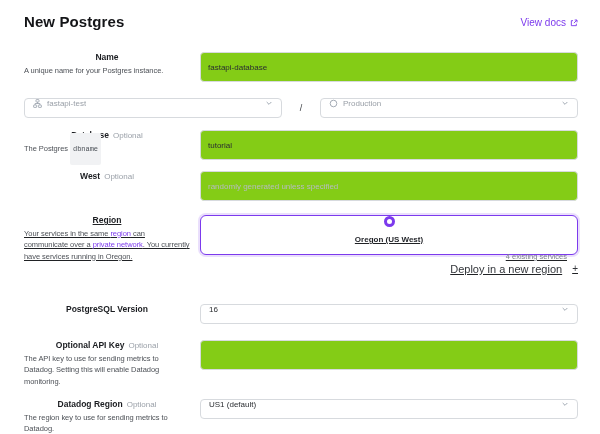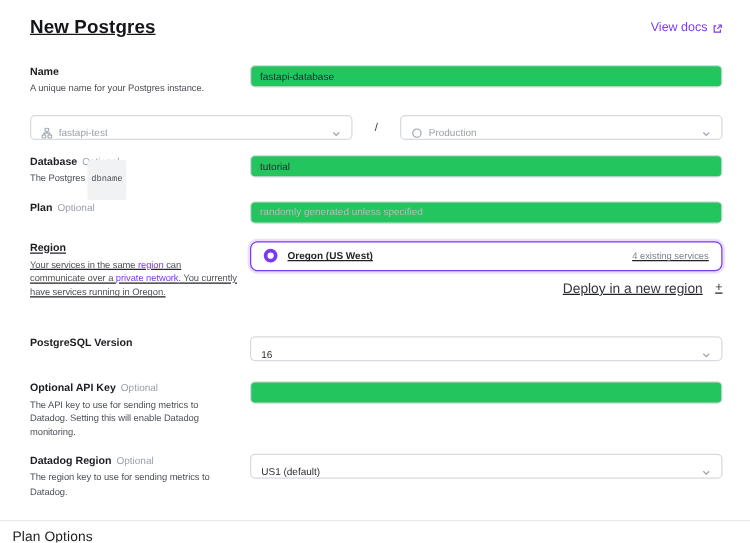"New Postgres" .page-title { text-decoration: underline -> none }
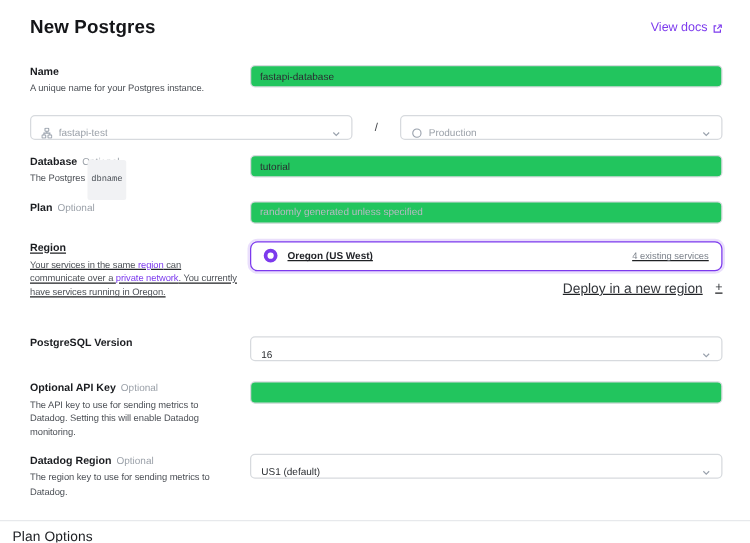"Name" .field-label { text-align: none -> center }
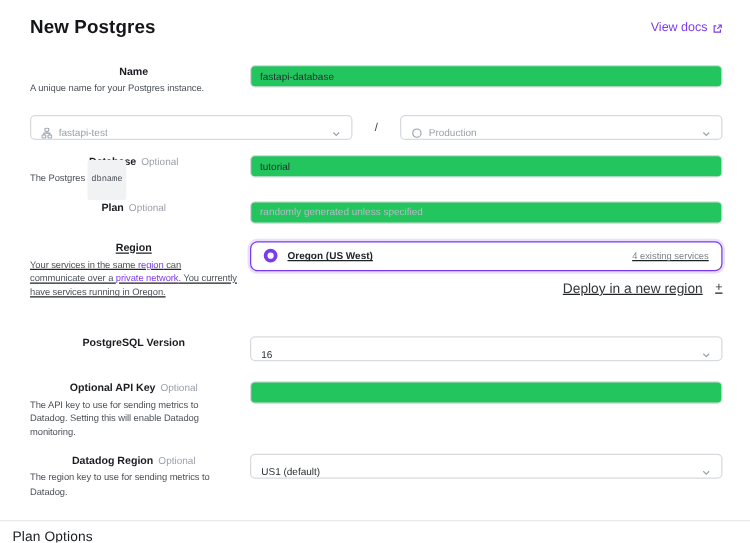"fastapi-database" input.text-input { background: #22c55e -> #84cc16; height: 18px -> 30px }
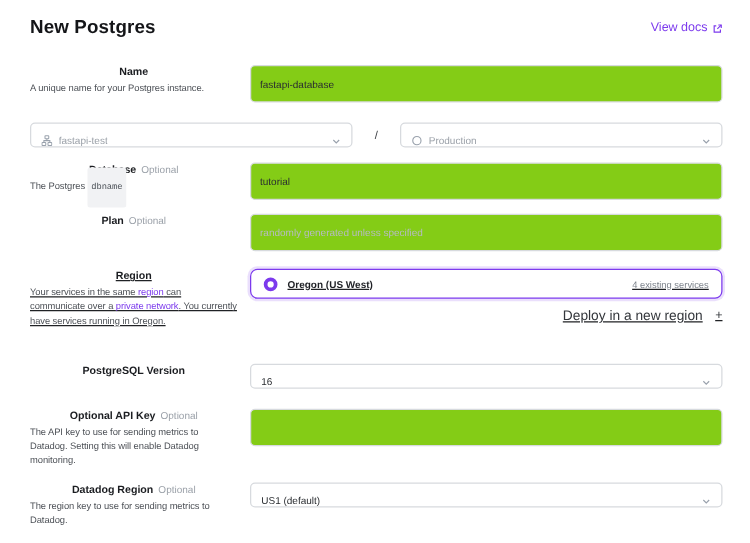"fastapi-test" .select { align-items: flex-end -> flex-start }
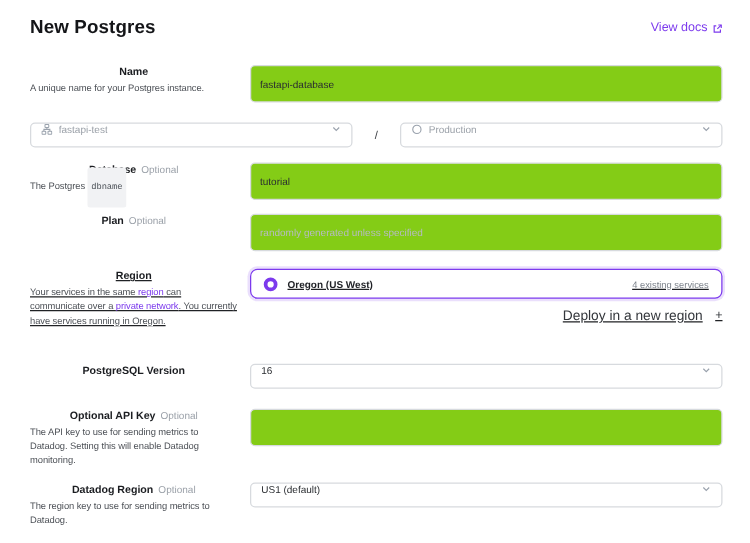"Plan" span { text: Plan -> West }
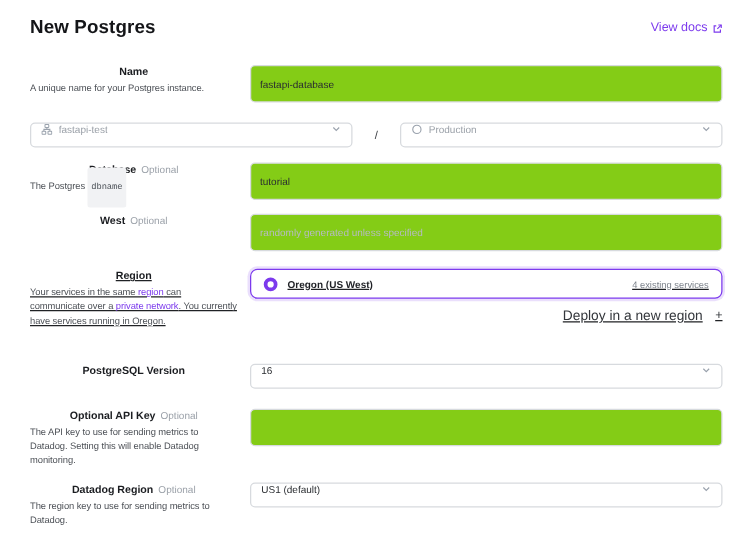"Oregon (US West)" .region-box { flex-direction: none -> column; height: 24px -> 40px }
